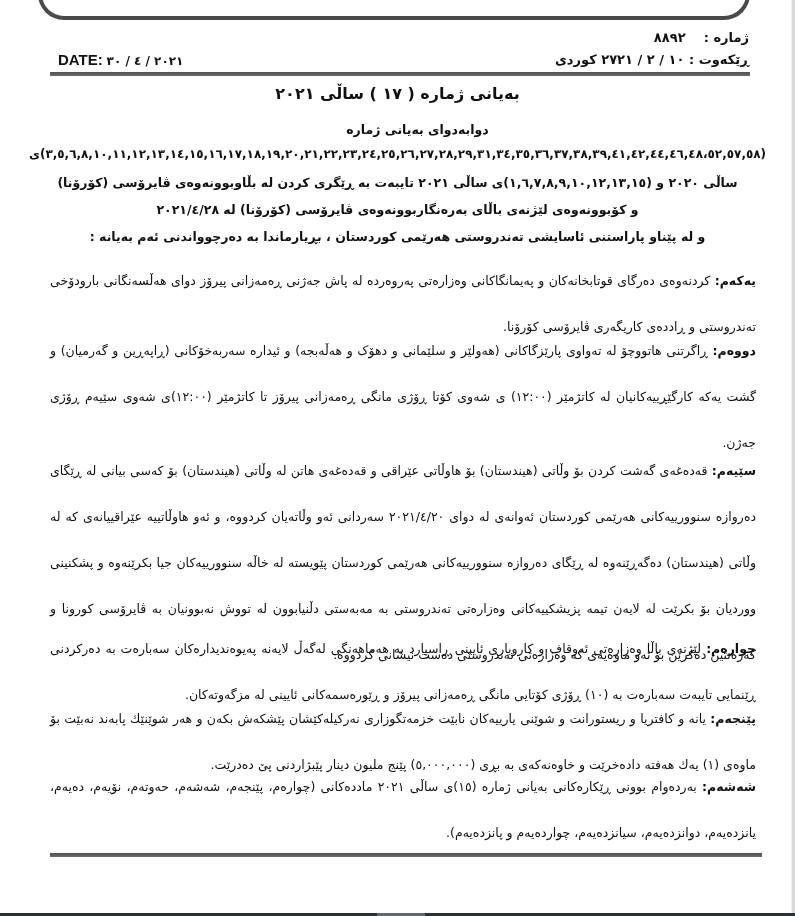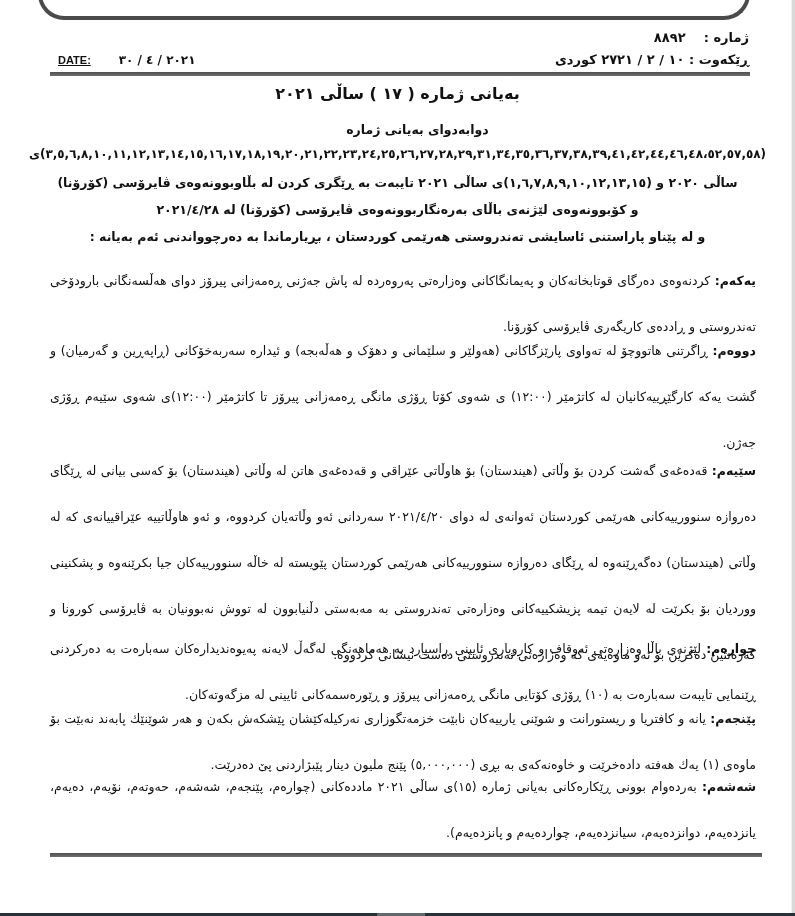"DATE:" .date-en .date-label { font-size: 11px -> 15px; text-decoration: underline -> none }
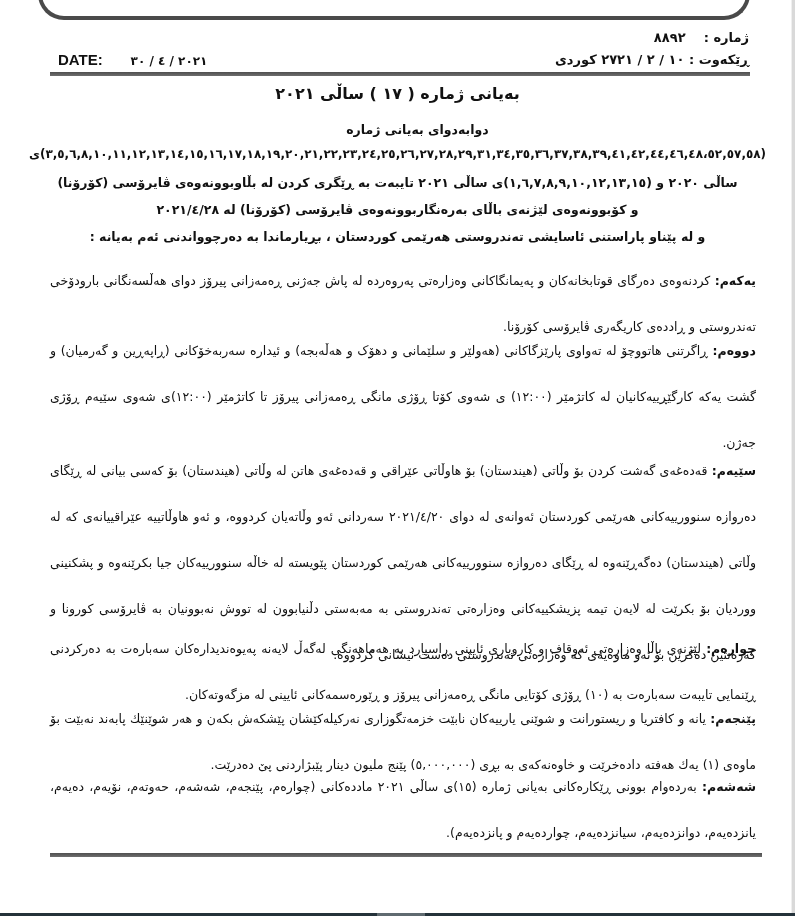"٢٠٢١ / ٤ / ٣٠" .date-en .date-val { margin-left: 24px -> 0 }
